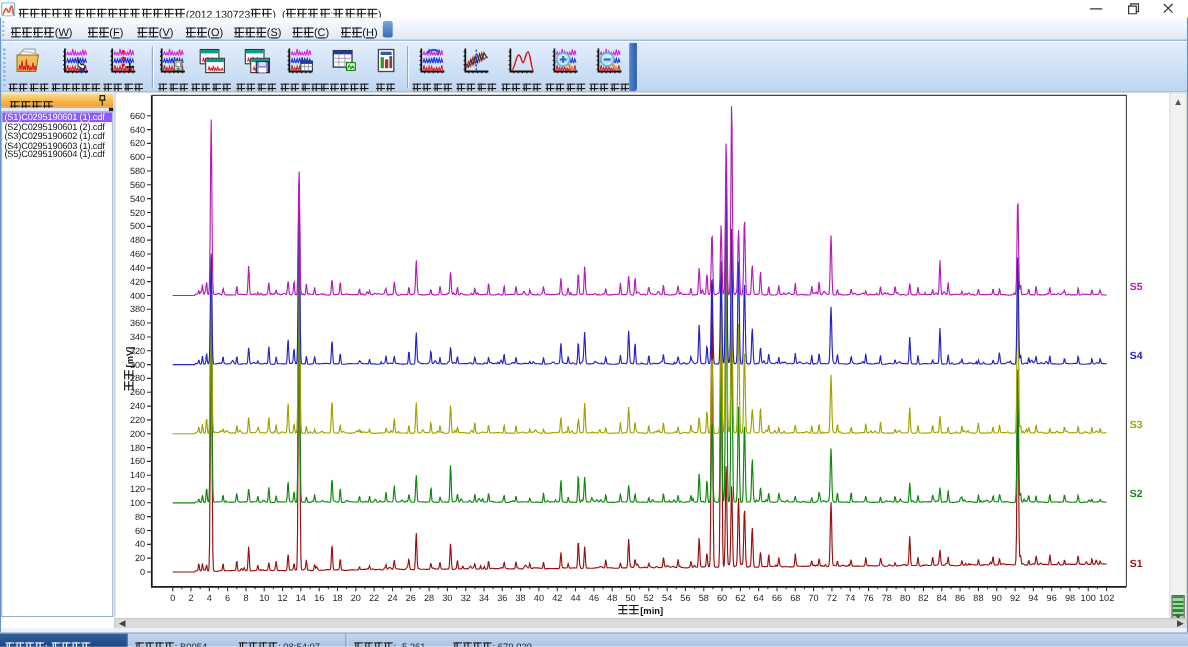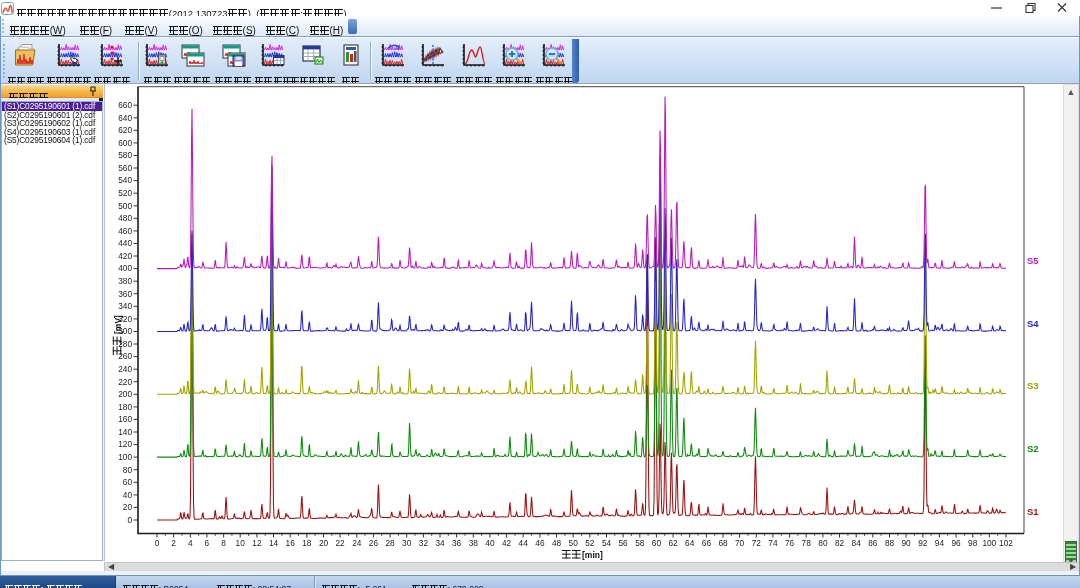"(S1)C0295190601 (1).cdf" div { background: #4c1d95 -> #8b5cf6 }
